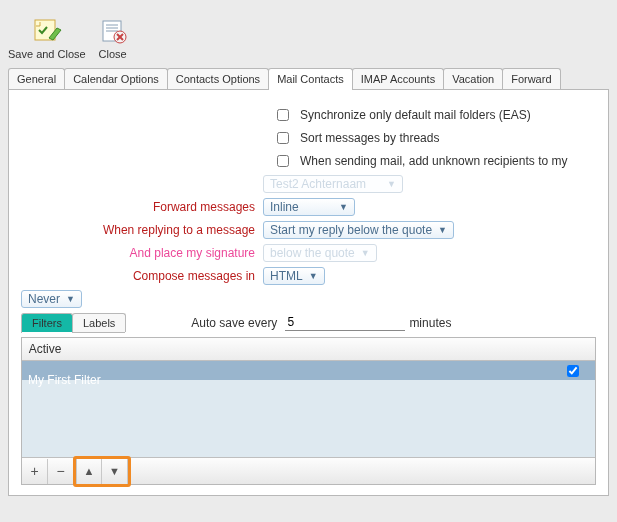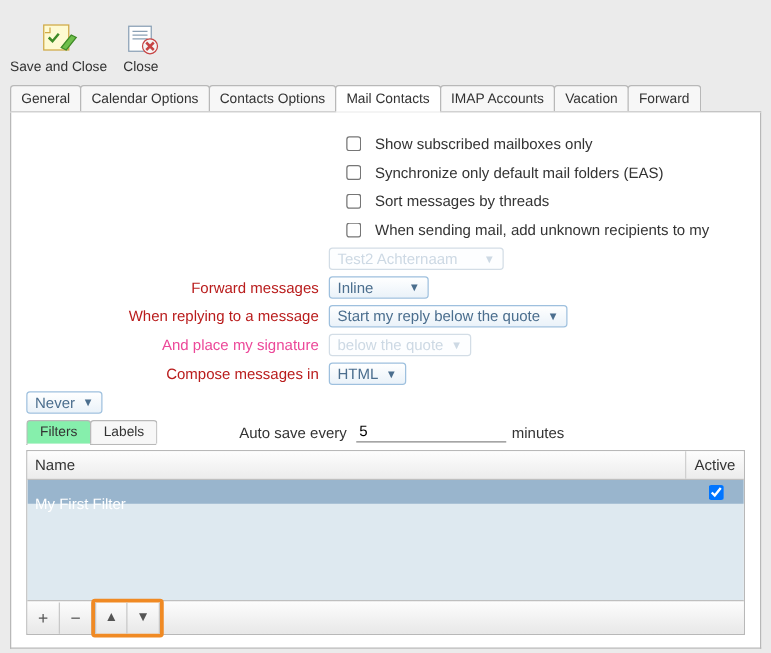"Show subscribed mailboxes only" div.form-row { html: <div> <label> <input> <span>Show subscribed mailboxes only</span> </label> </div> -> none }
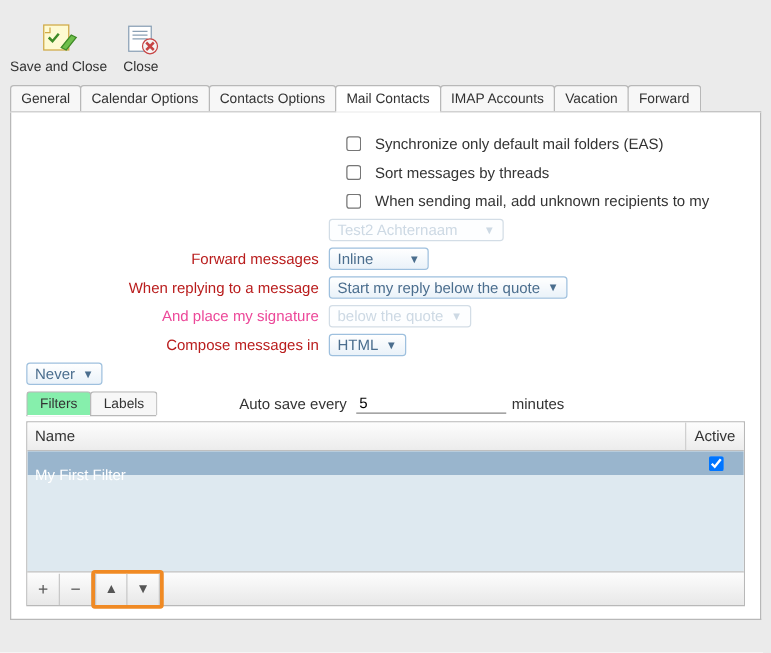"Inline" div.select { width: 80px -> 92px }
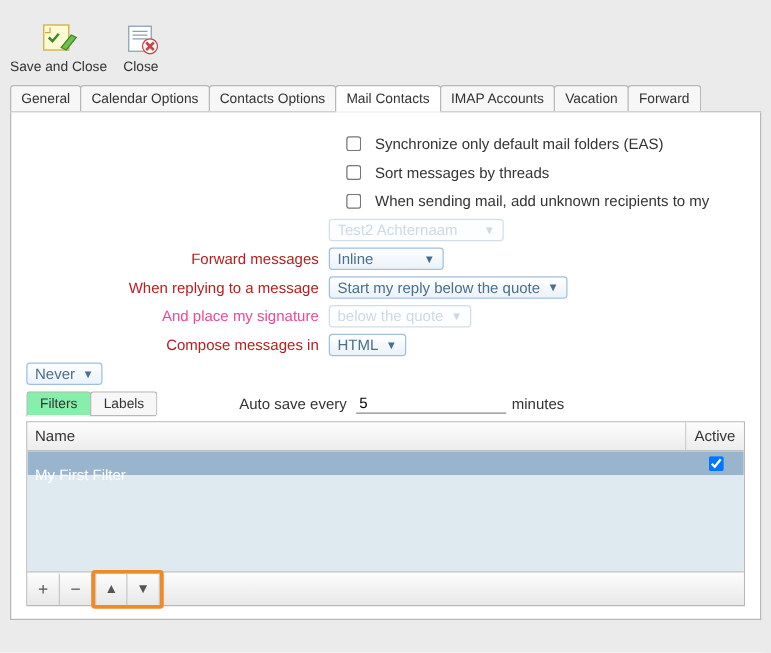"Filters" .sub-tab.active { background: #86efac -> #14b8a6 }
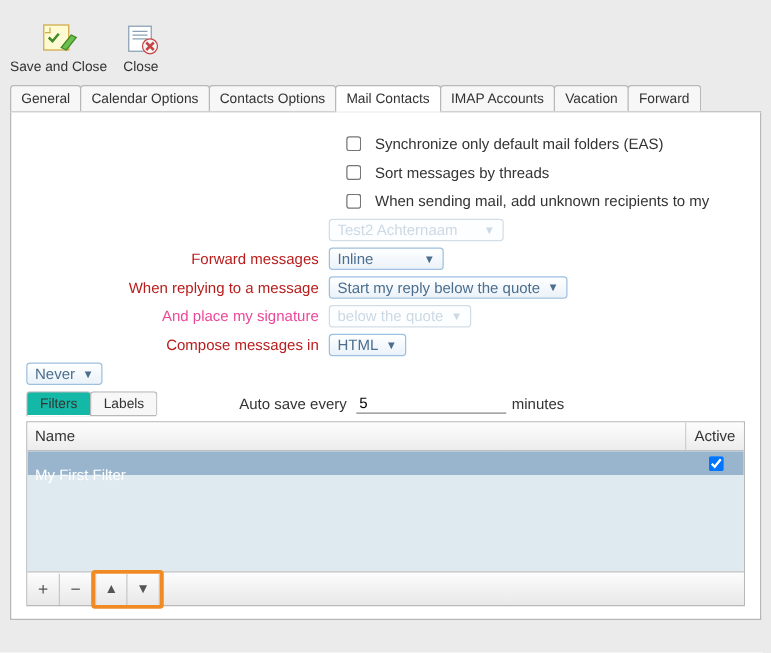"Name" div.th { html: <div>Name</div> -> none }
